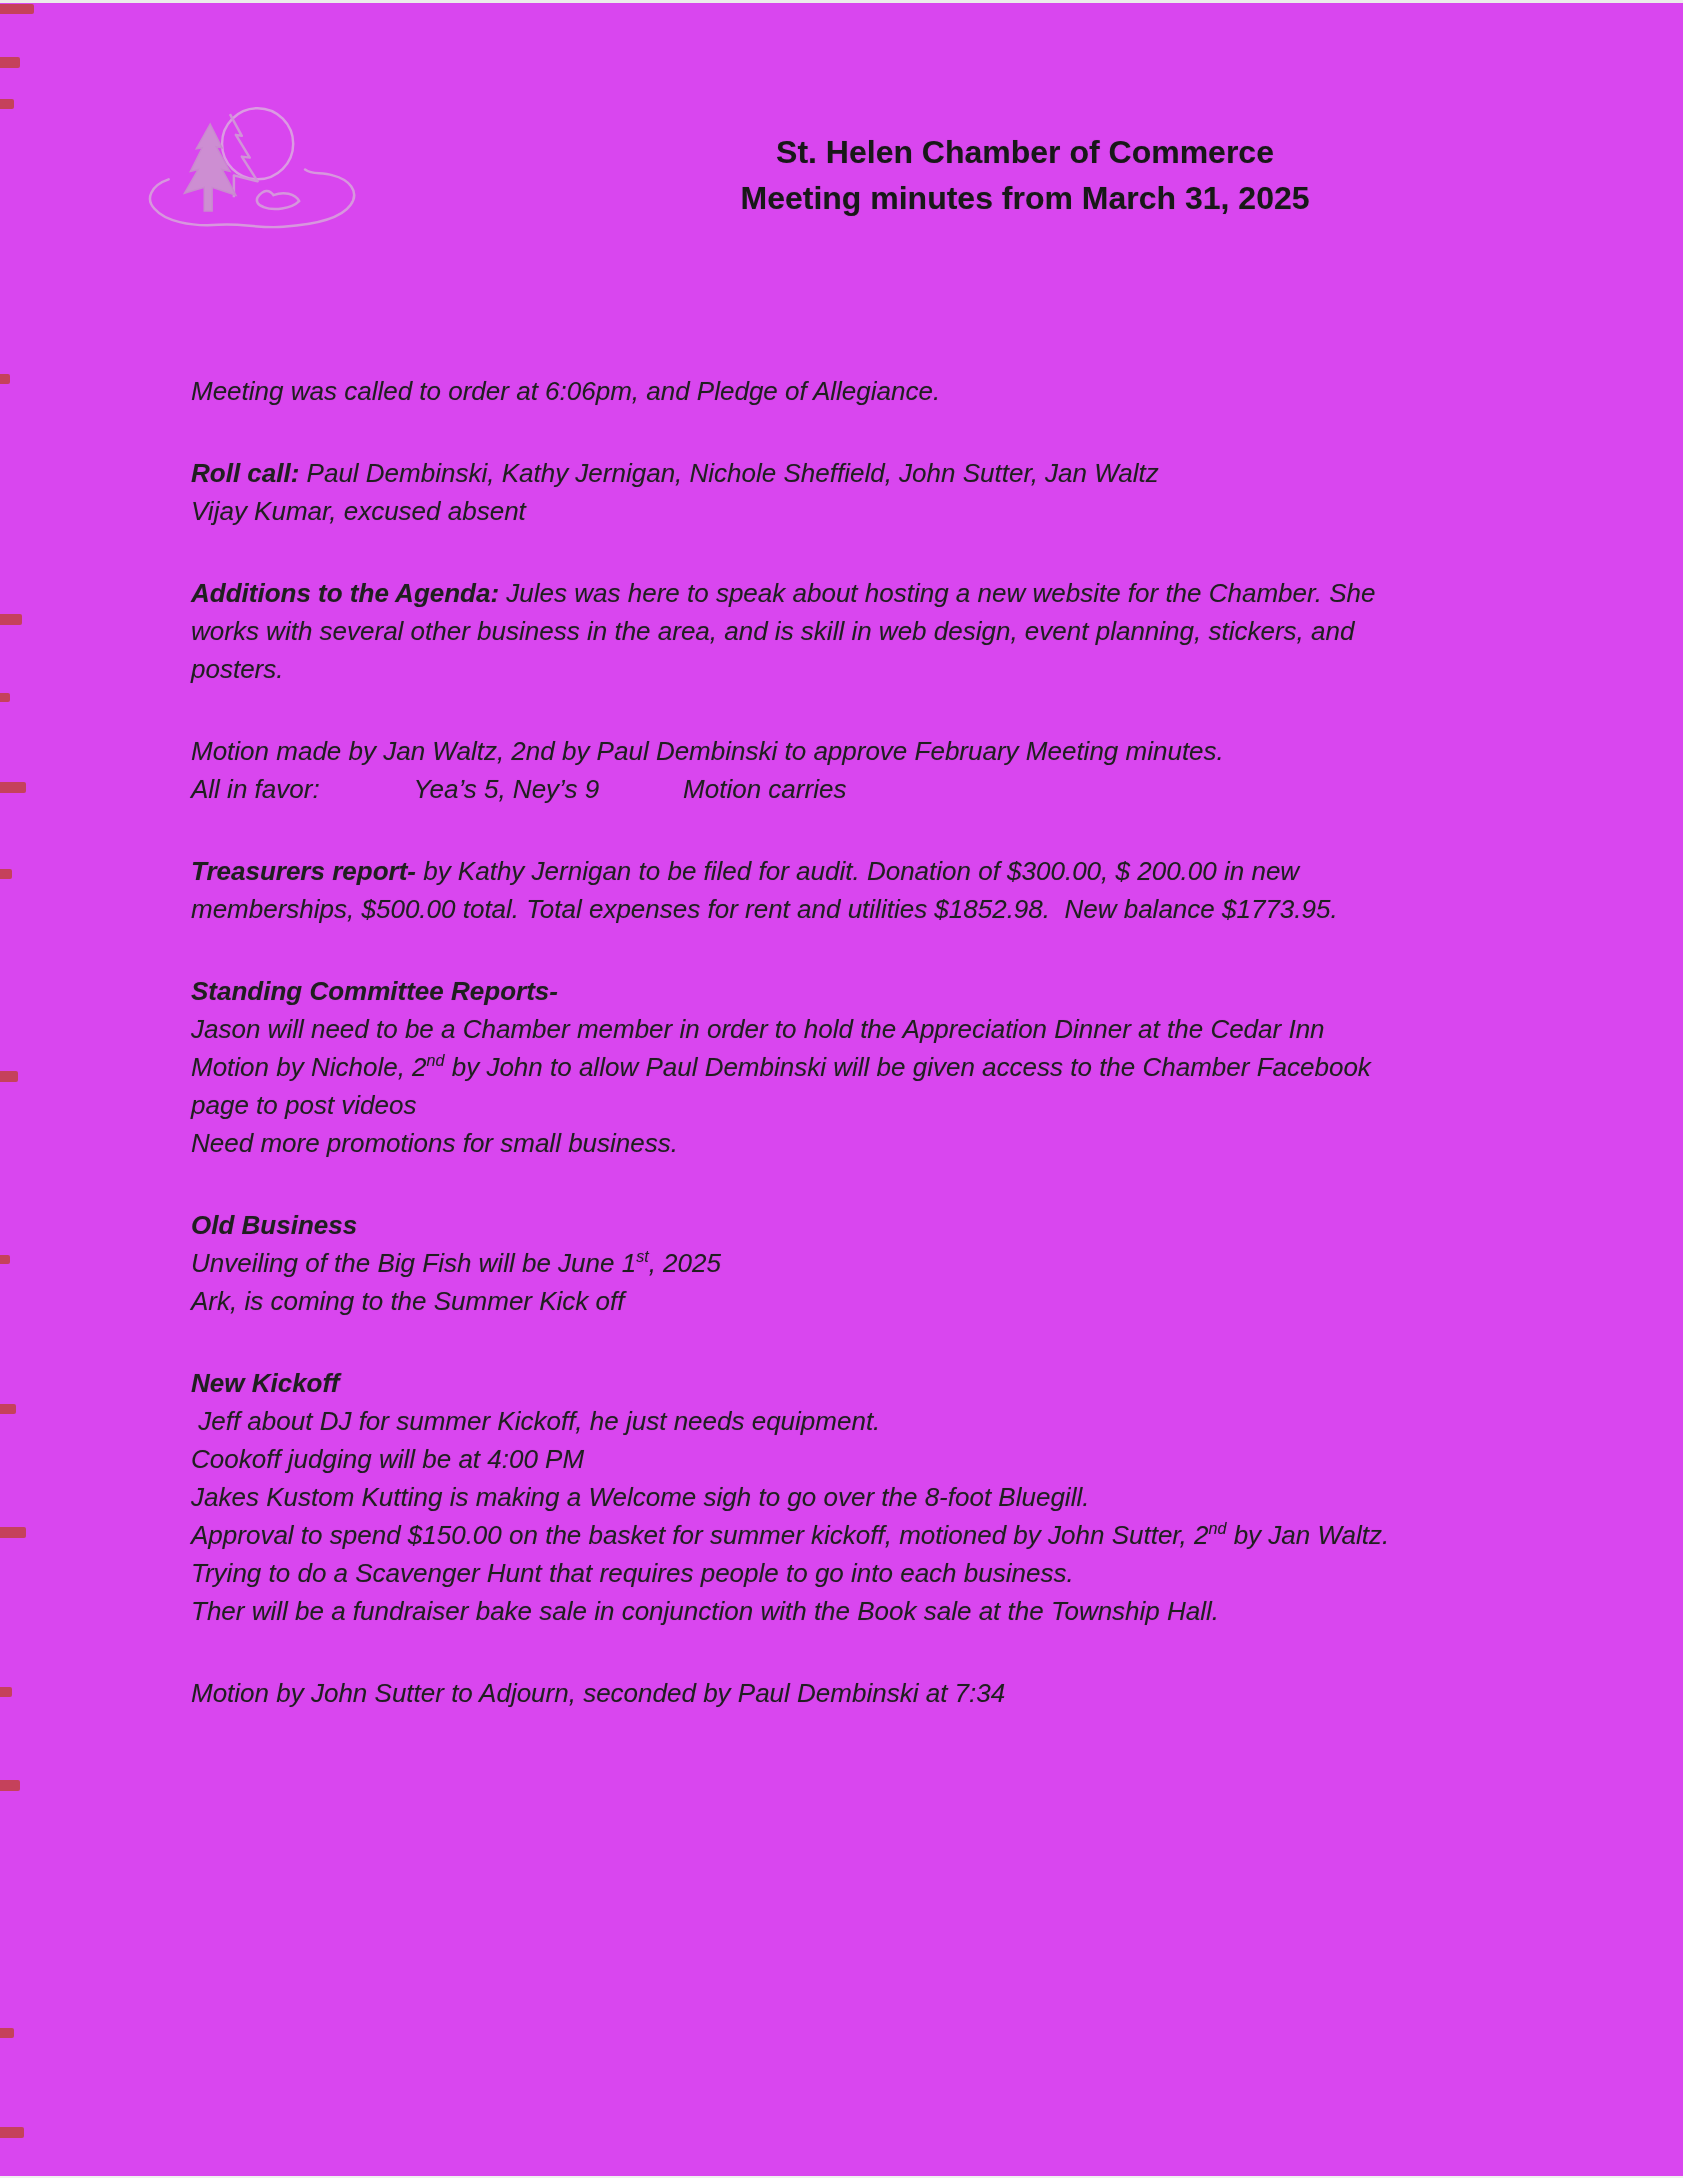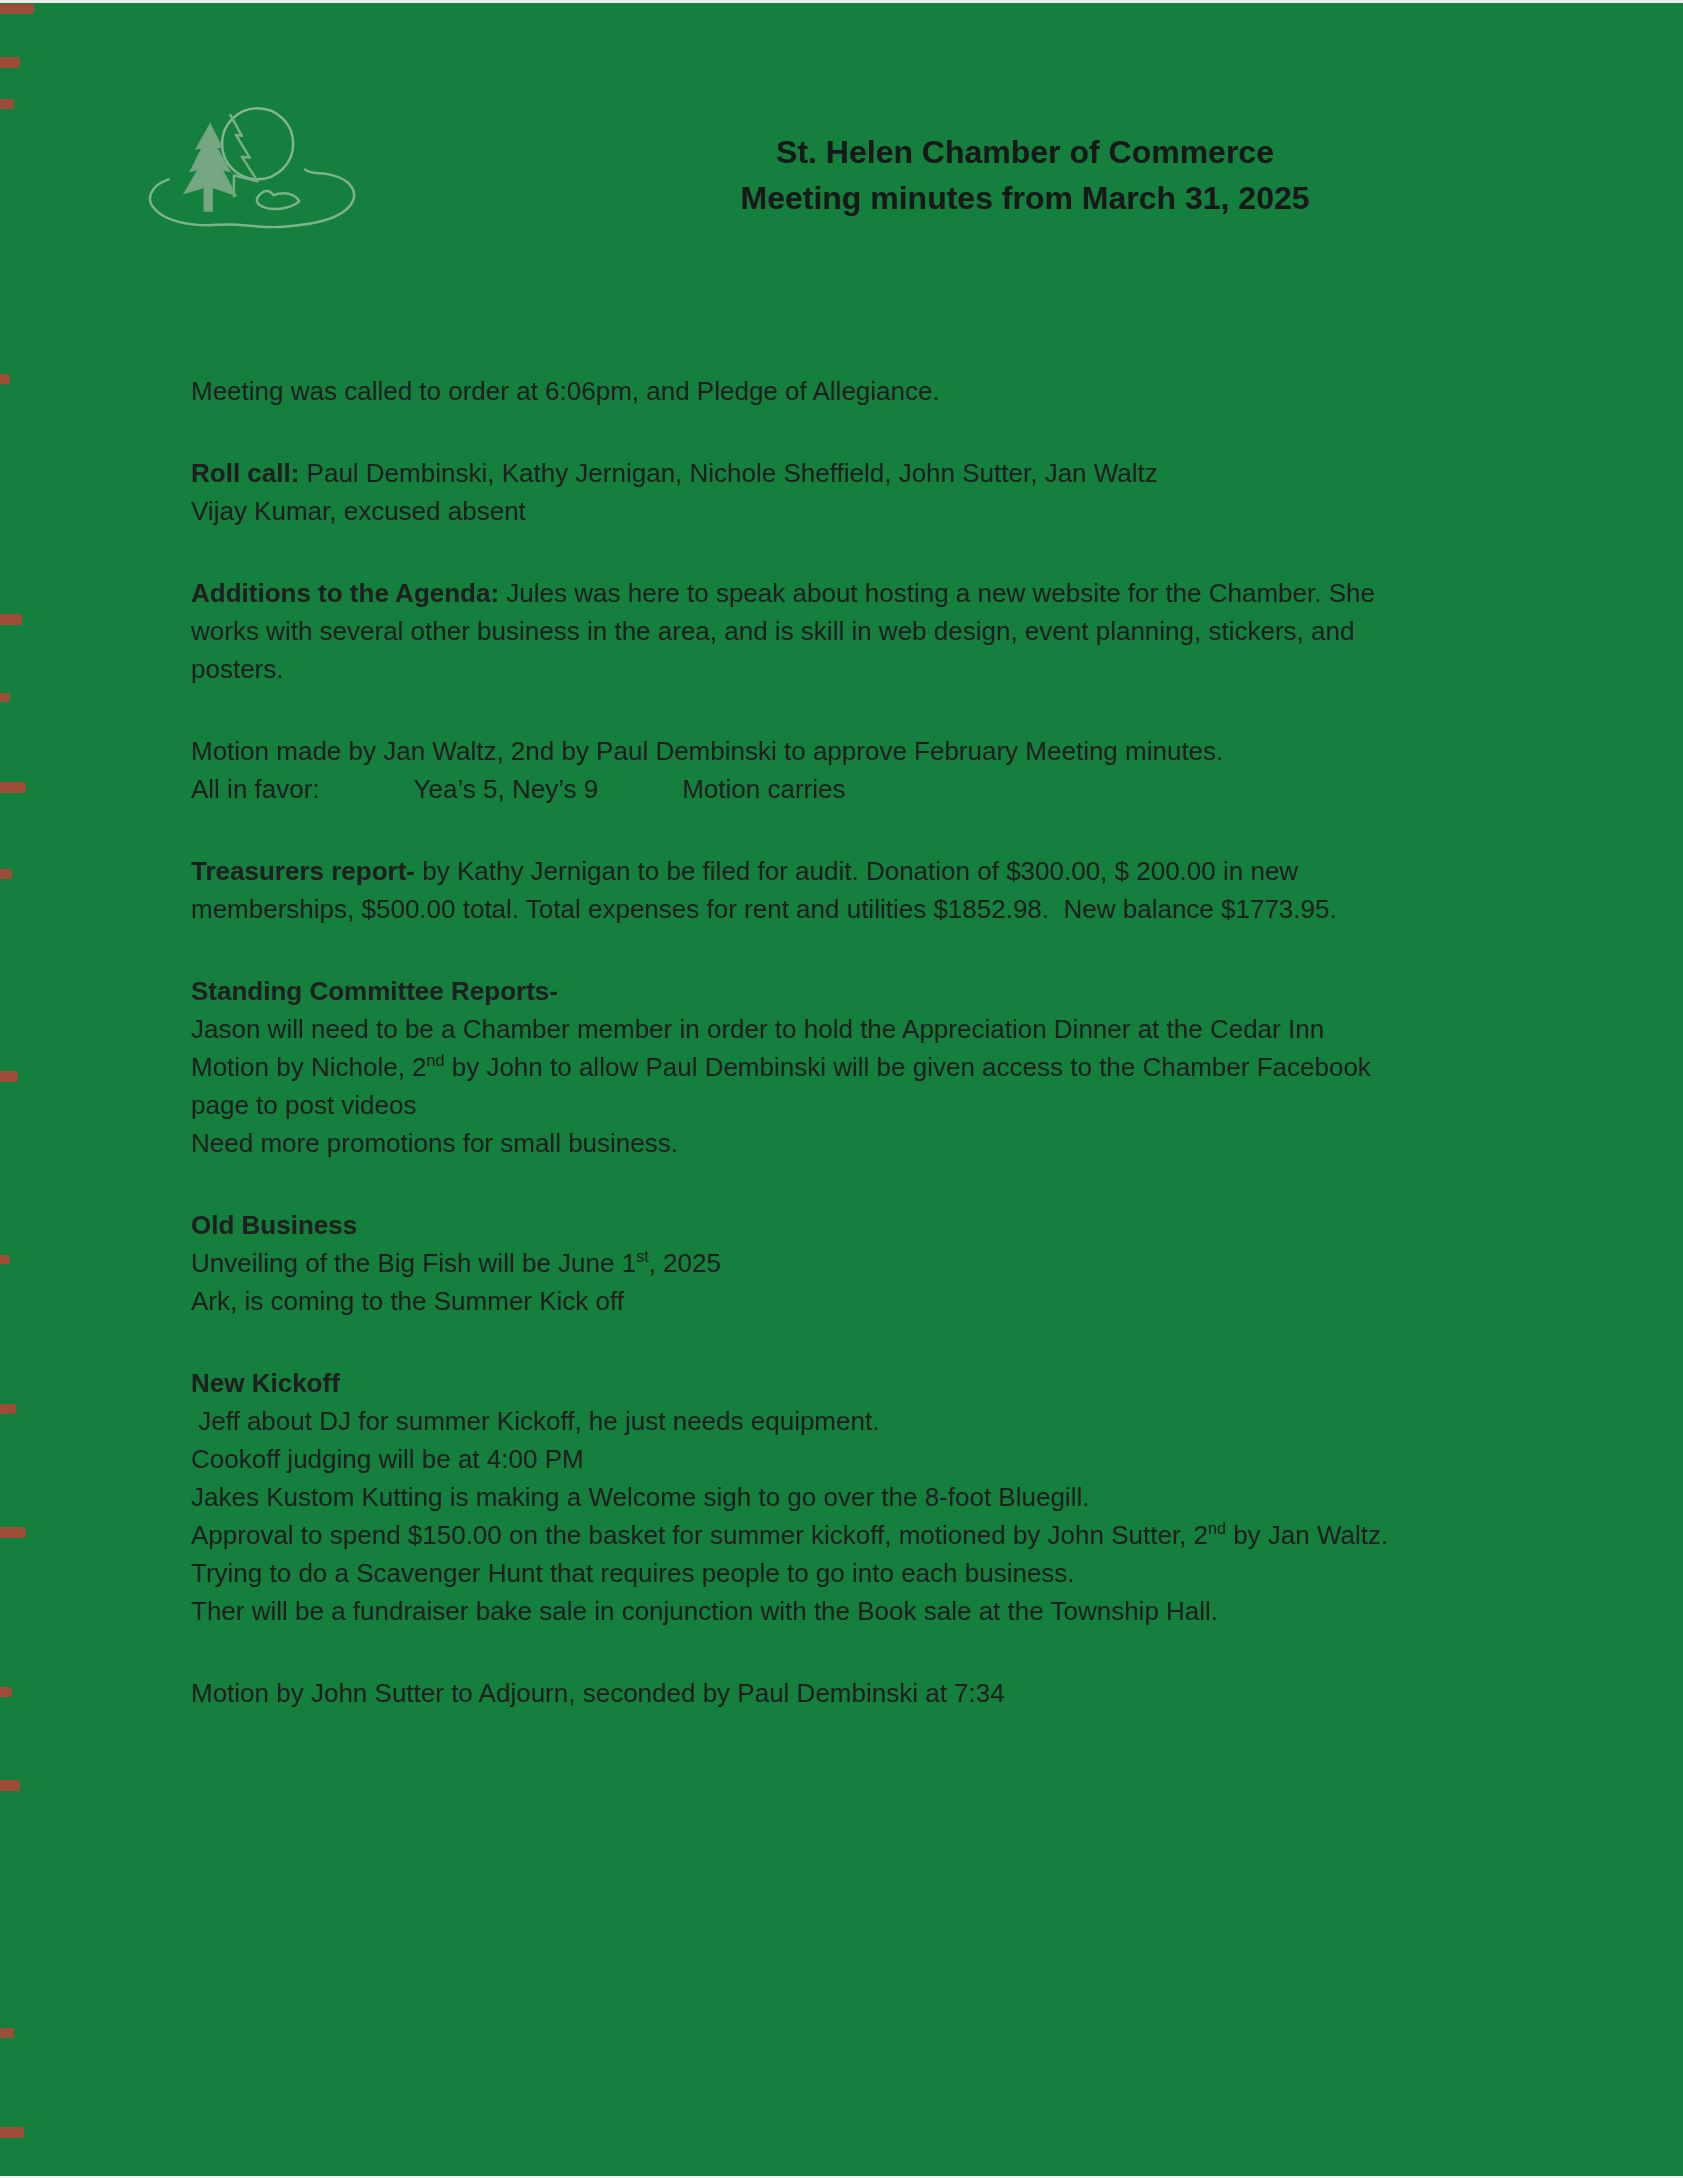"St. Helen Chamber of Commerce" .scan-page { background: #15803d -> #d946ef }
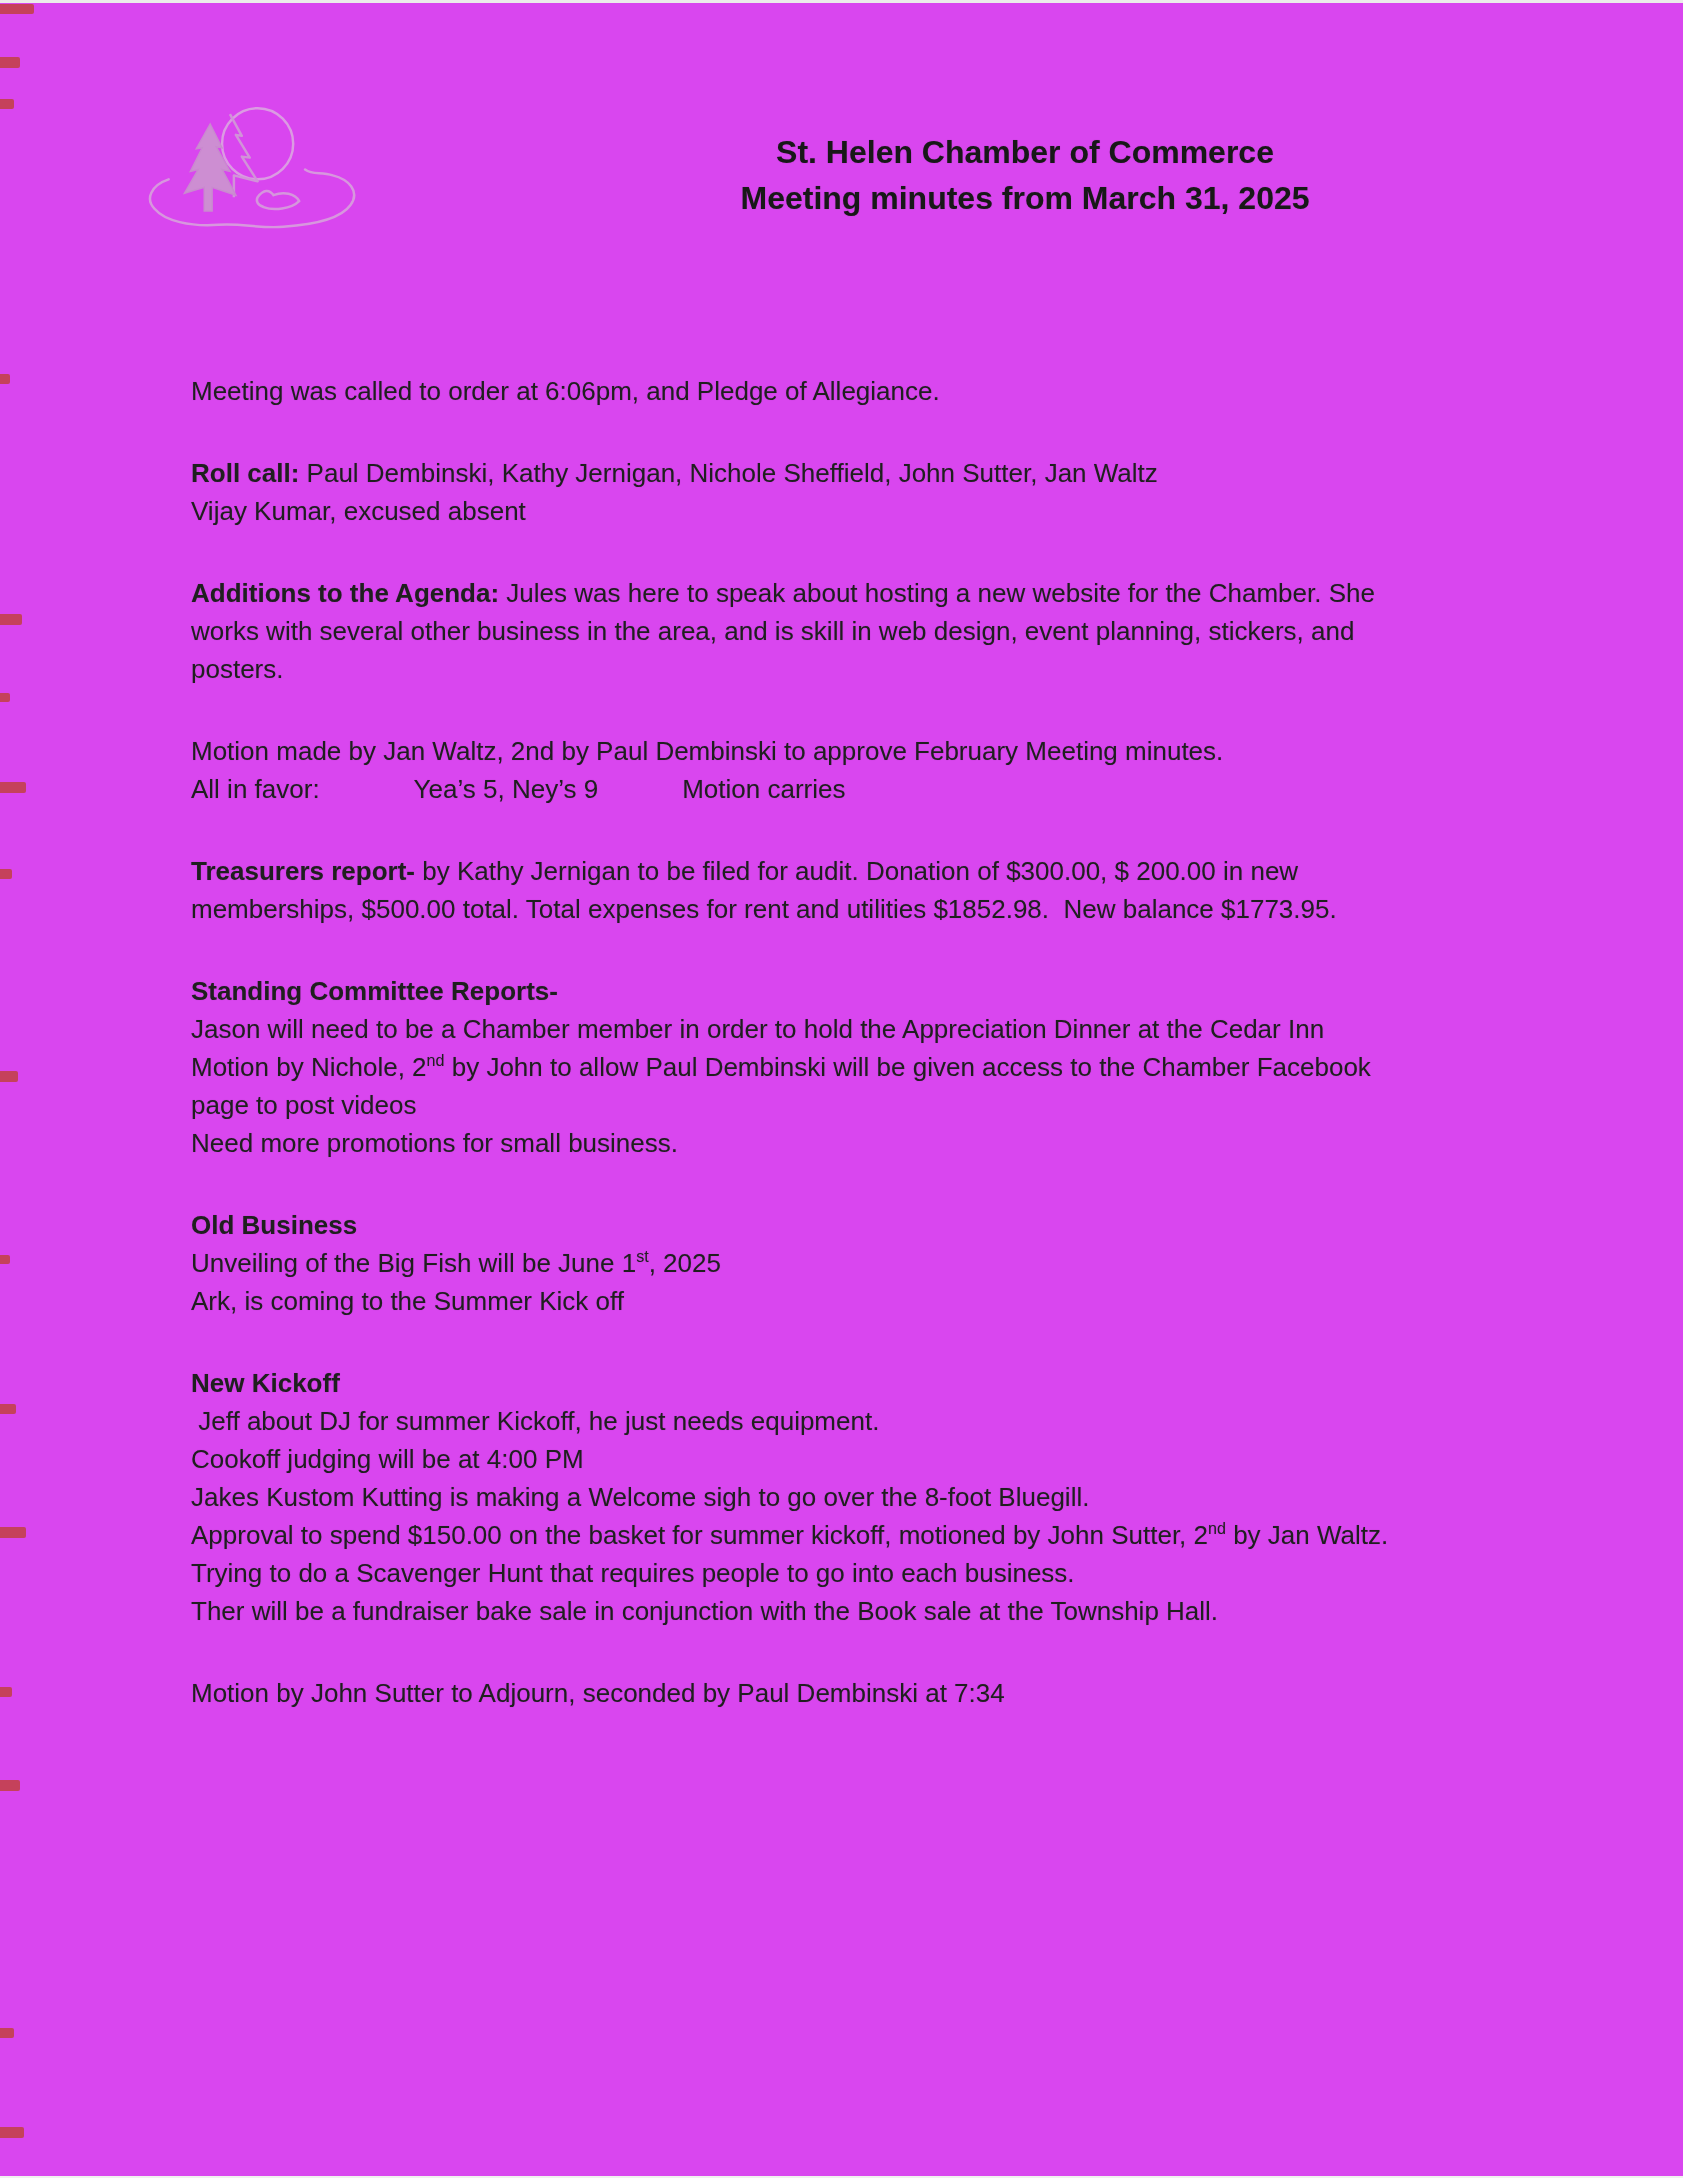"Meeting was called to order" .doc-body { font-style: none -> italic }
